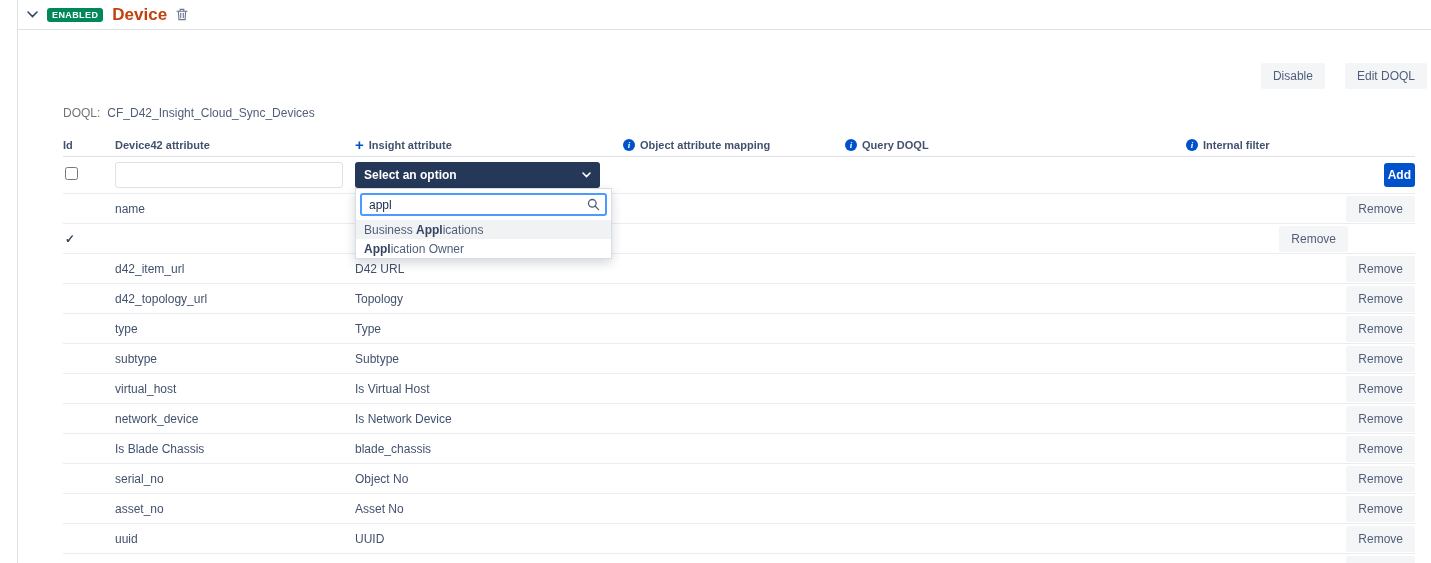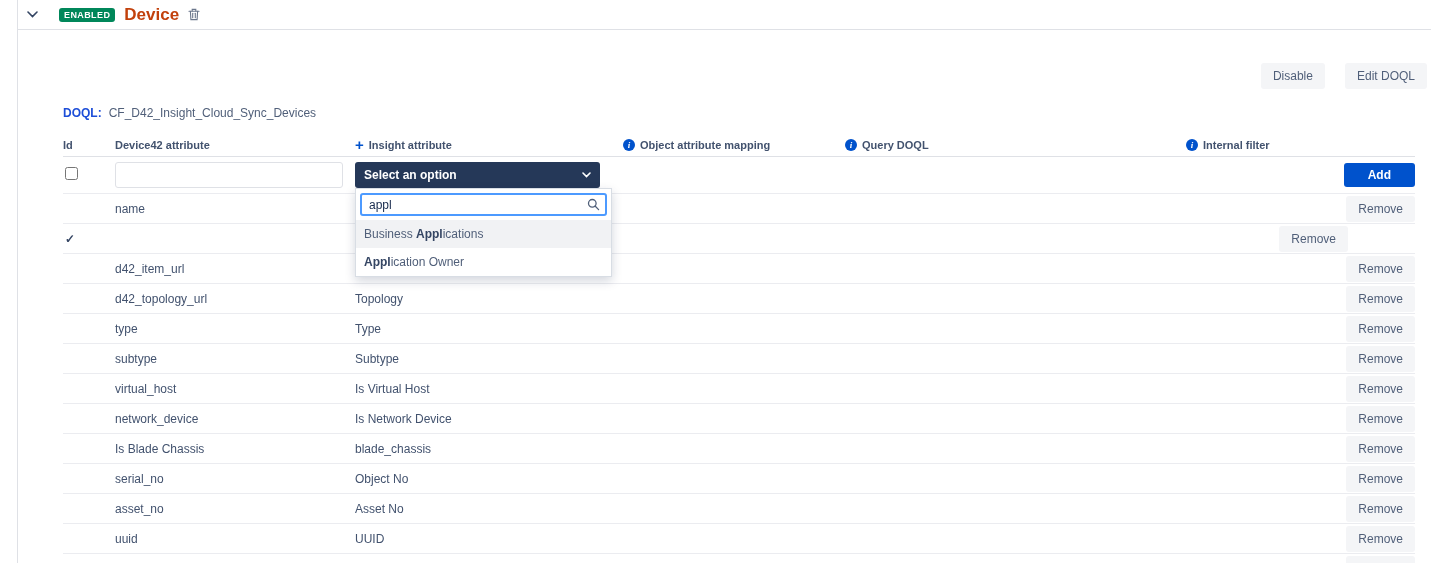"ENABLED" .badge { margin-left: 12px -> none }
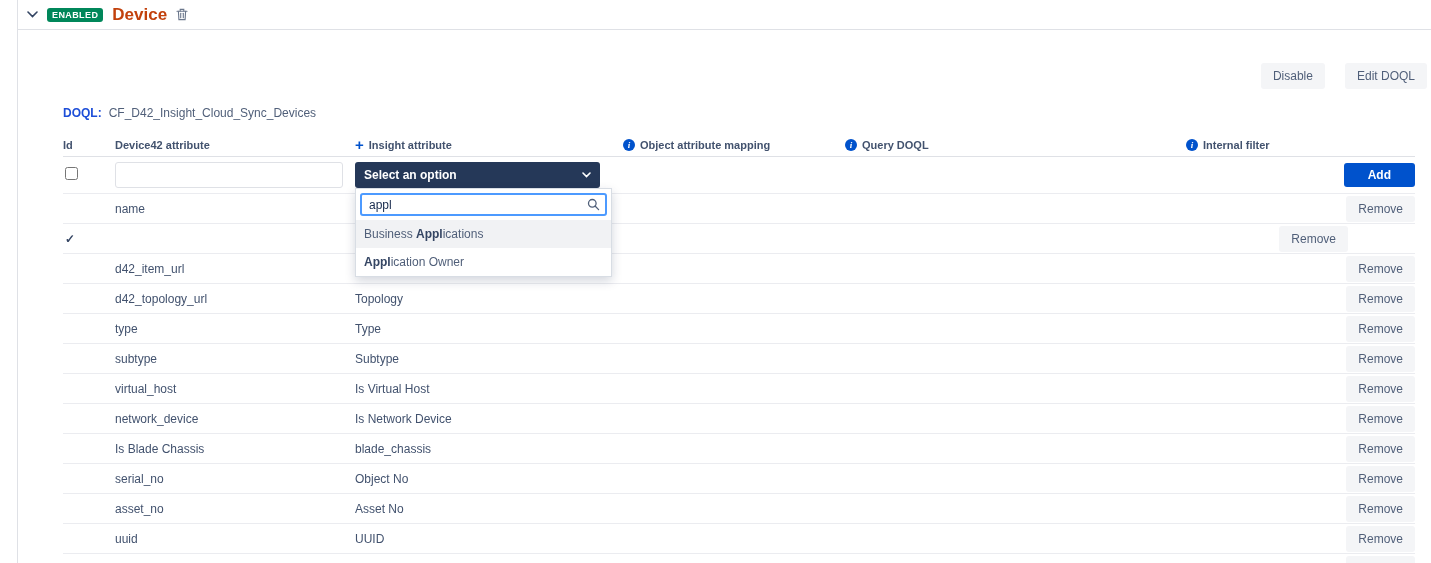"DOQL:" .doql-label { color: #1d4ed8 -> #737373; font-weight: bold -> normal }
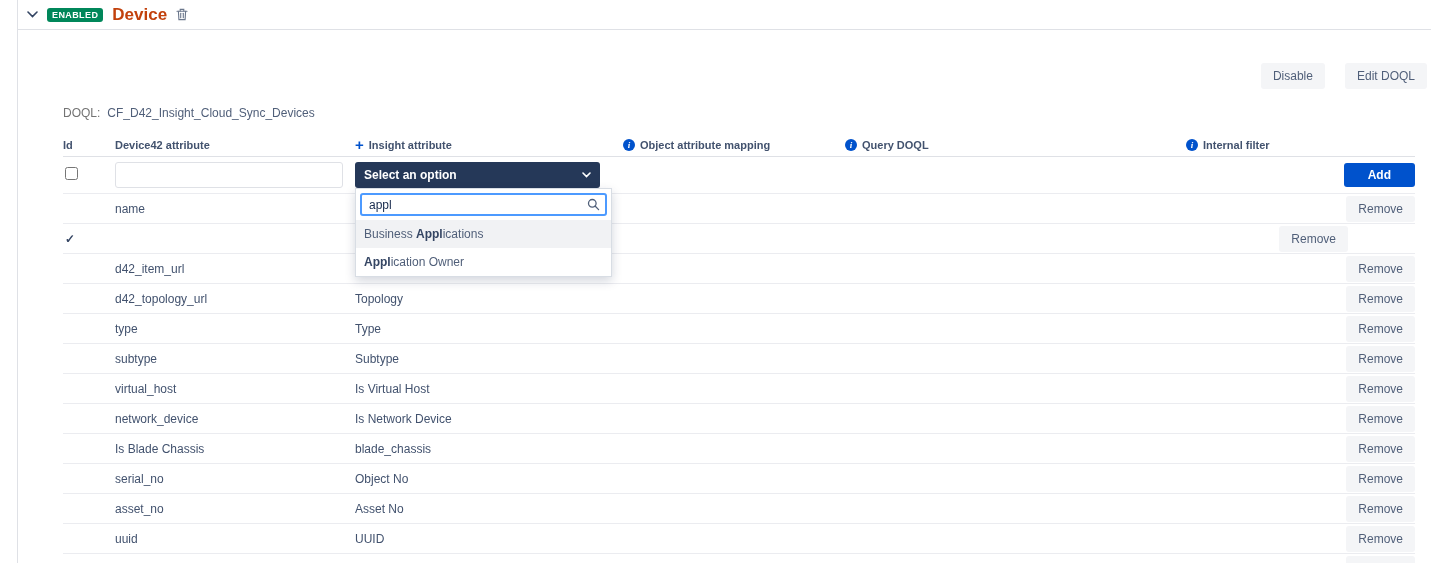"Add" .btn.primary { padding: 6px 24px -> 6px 4px }
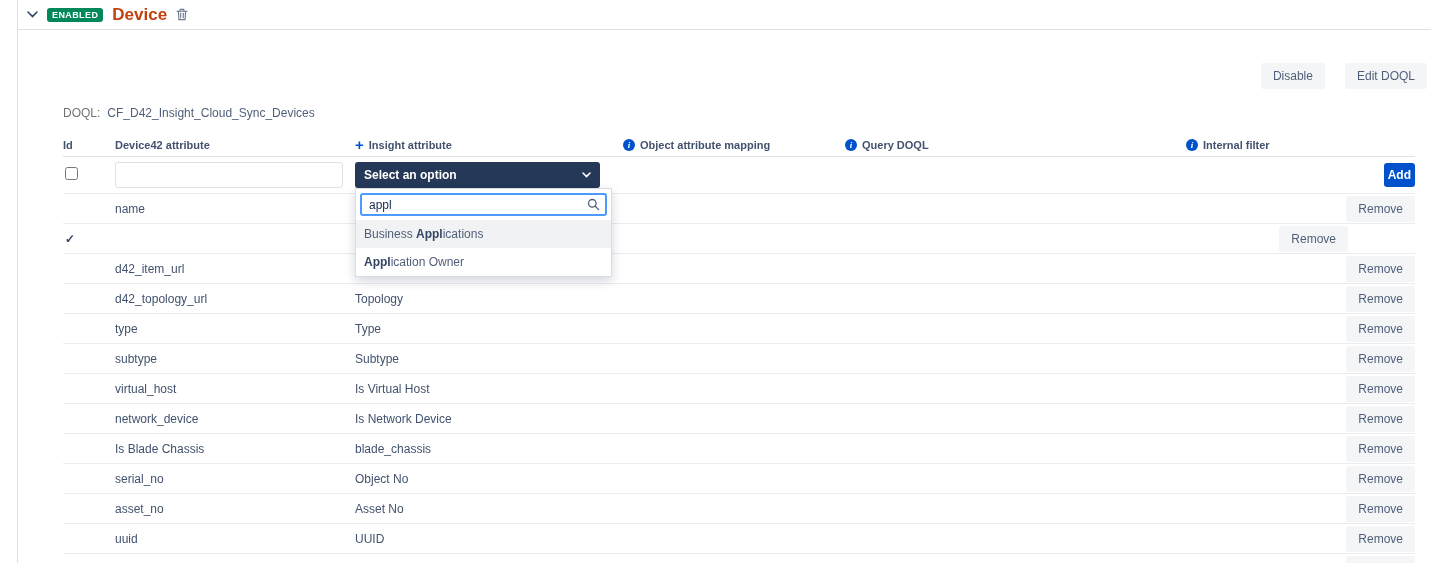"Business" .option { height: 28px -> 19px }
